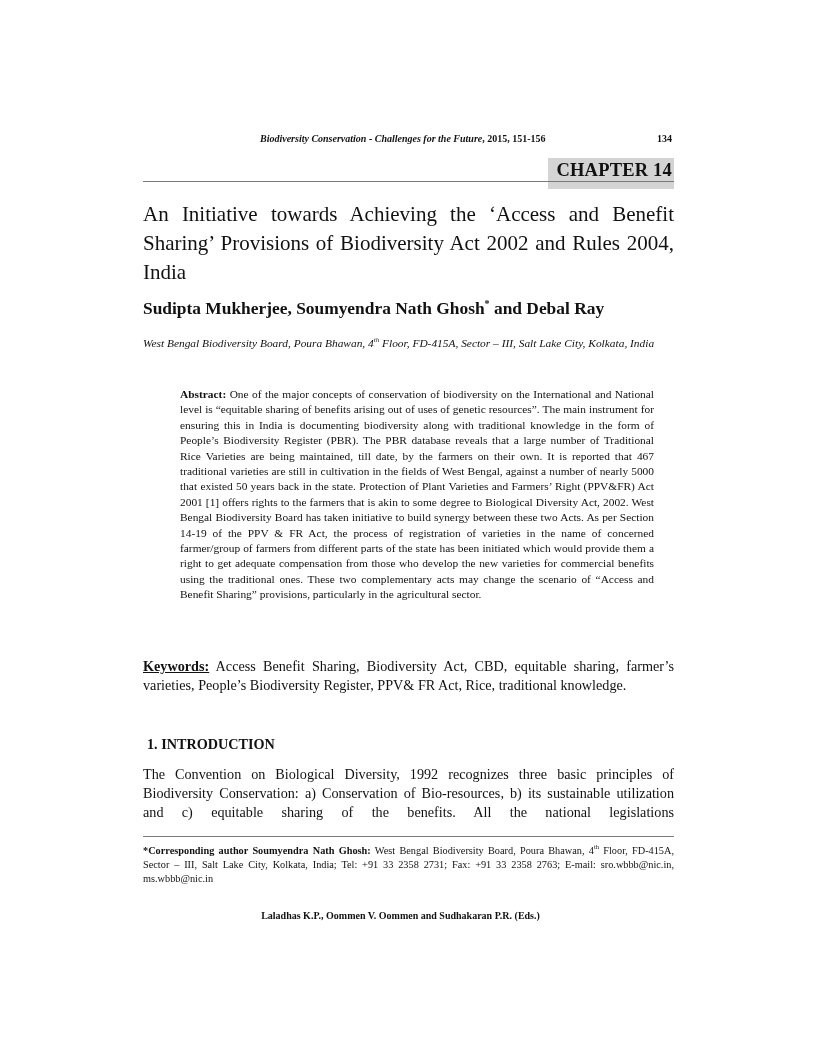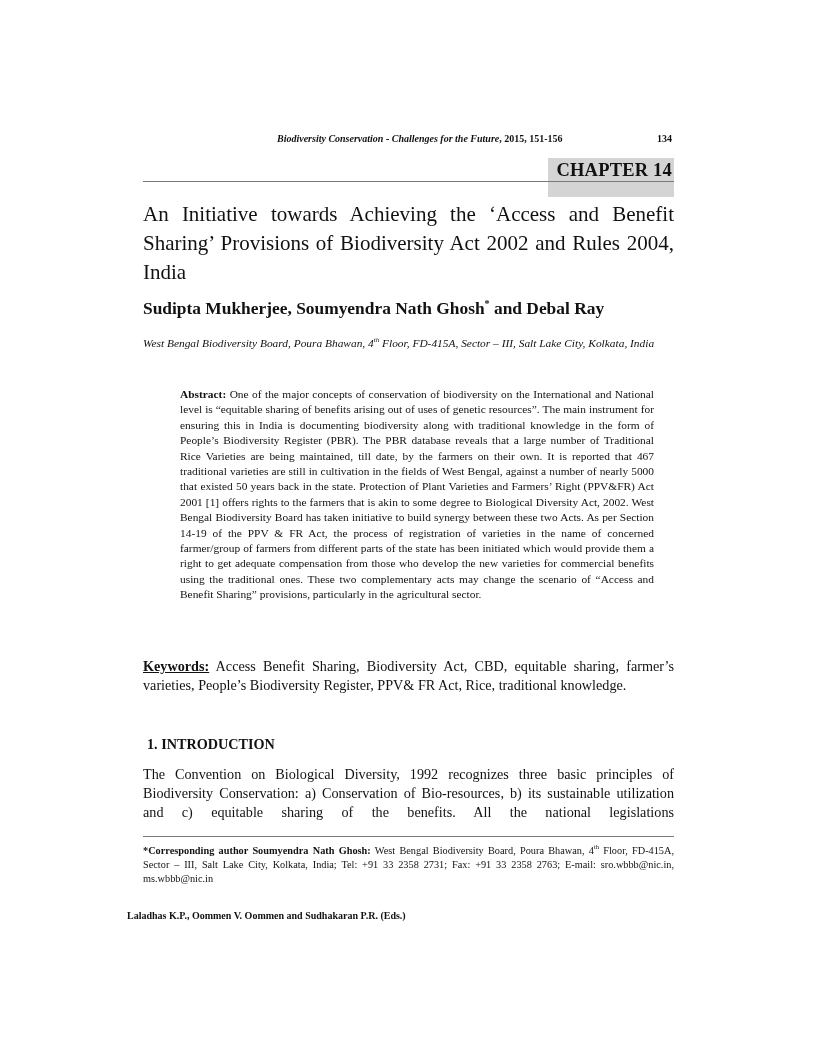"Biodiversity Conservation - Challenges" .running-head .journal { left: 134px -> 117px }
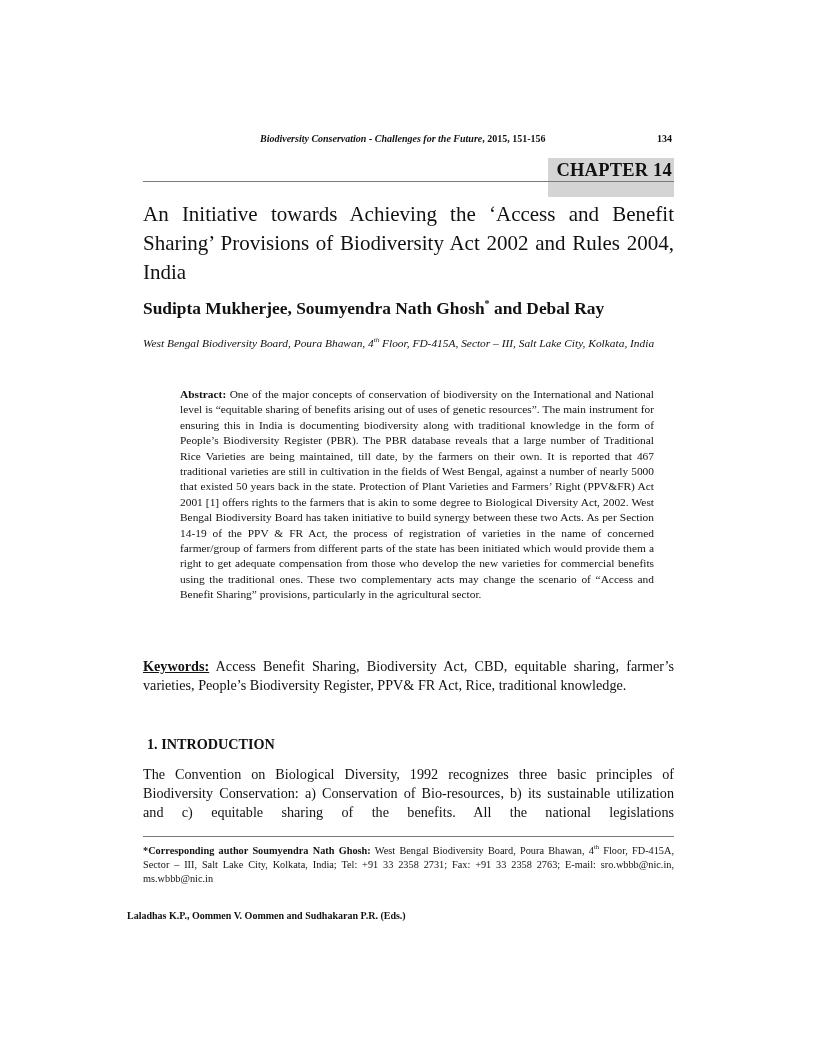"CHAPTER 14" .chapter-box { padding: 1px 2px 16px 8px -> 1px 2px 8px 8px }
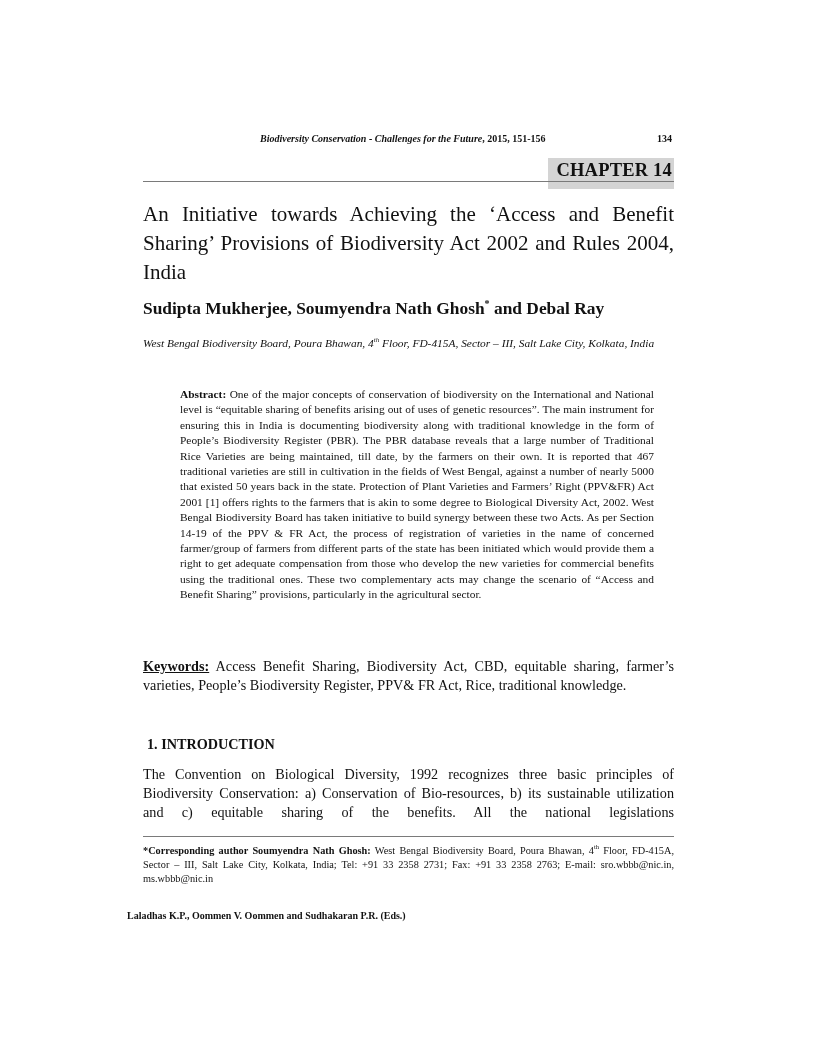"Laladhas K.P., Oommen V. Oommen" .publisher { text-align: none -> center }
